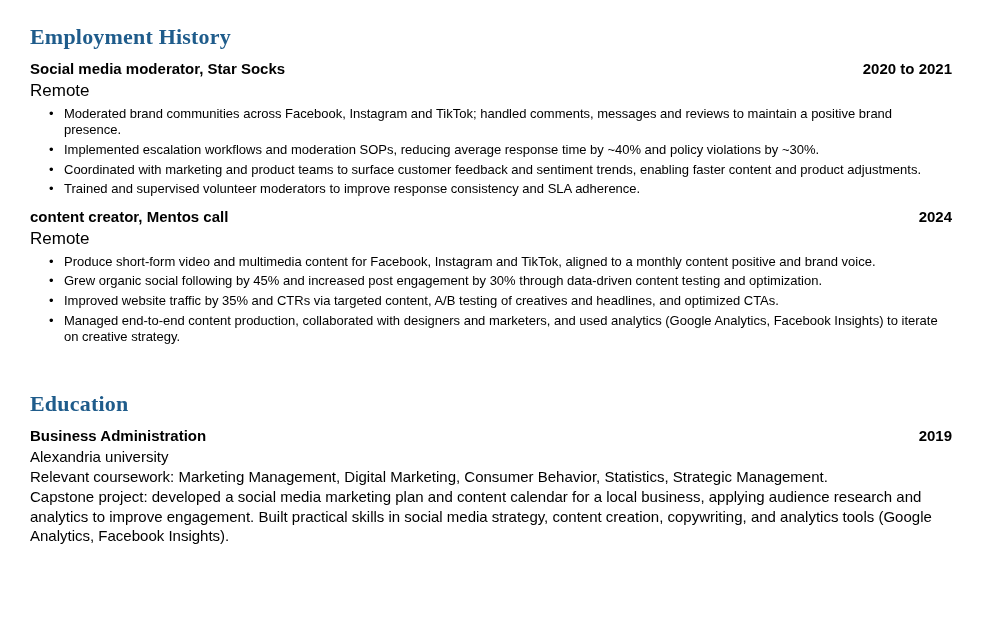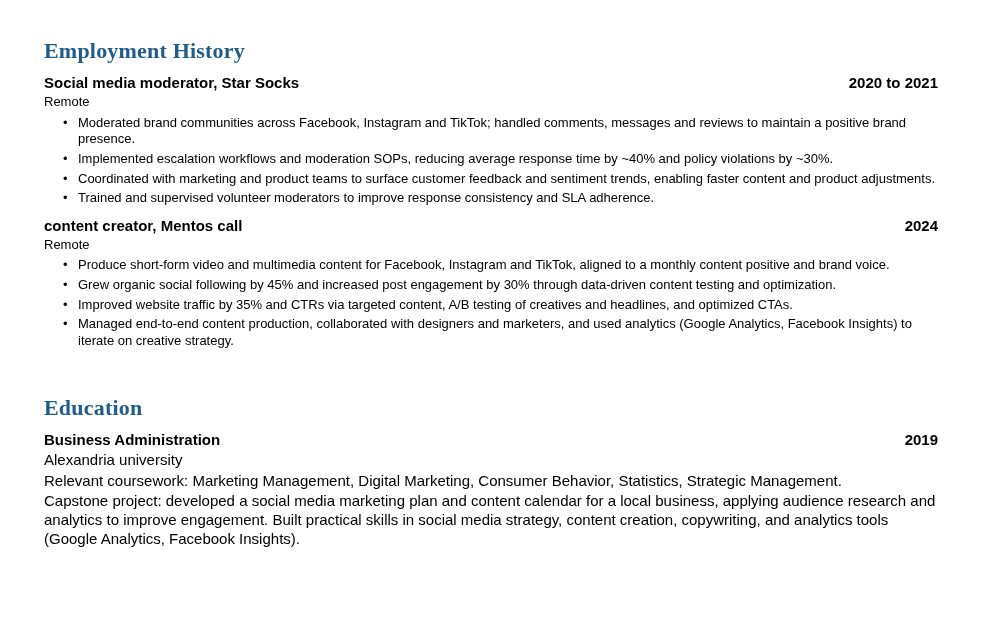"Employment History" .page { padding: 16px -> 2px }
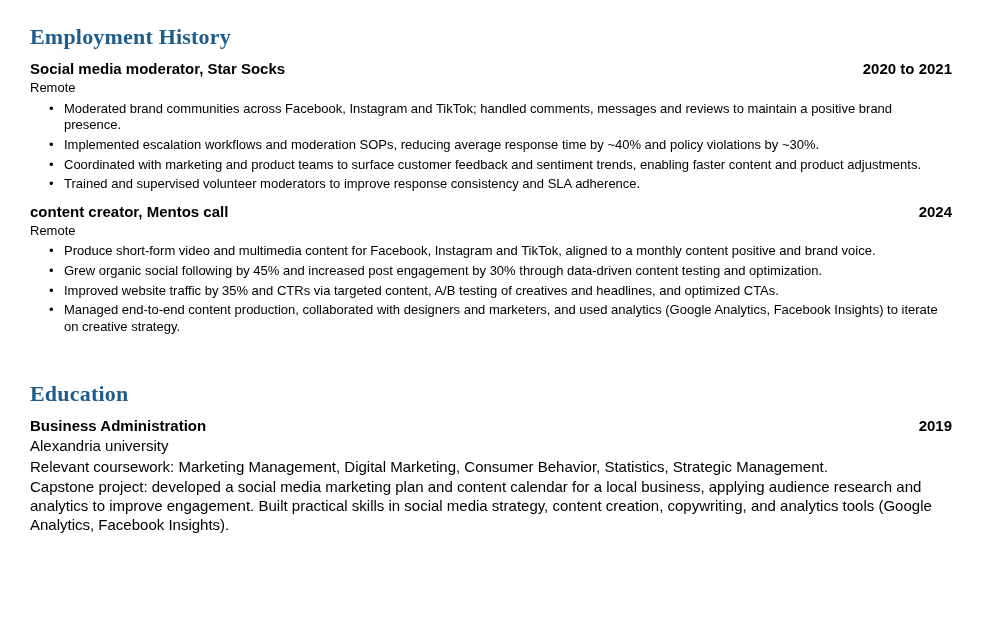"Remote" .entry-location { font-size: 13px -> 17px }
